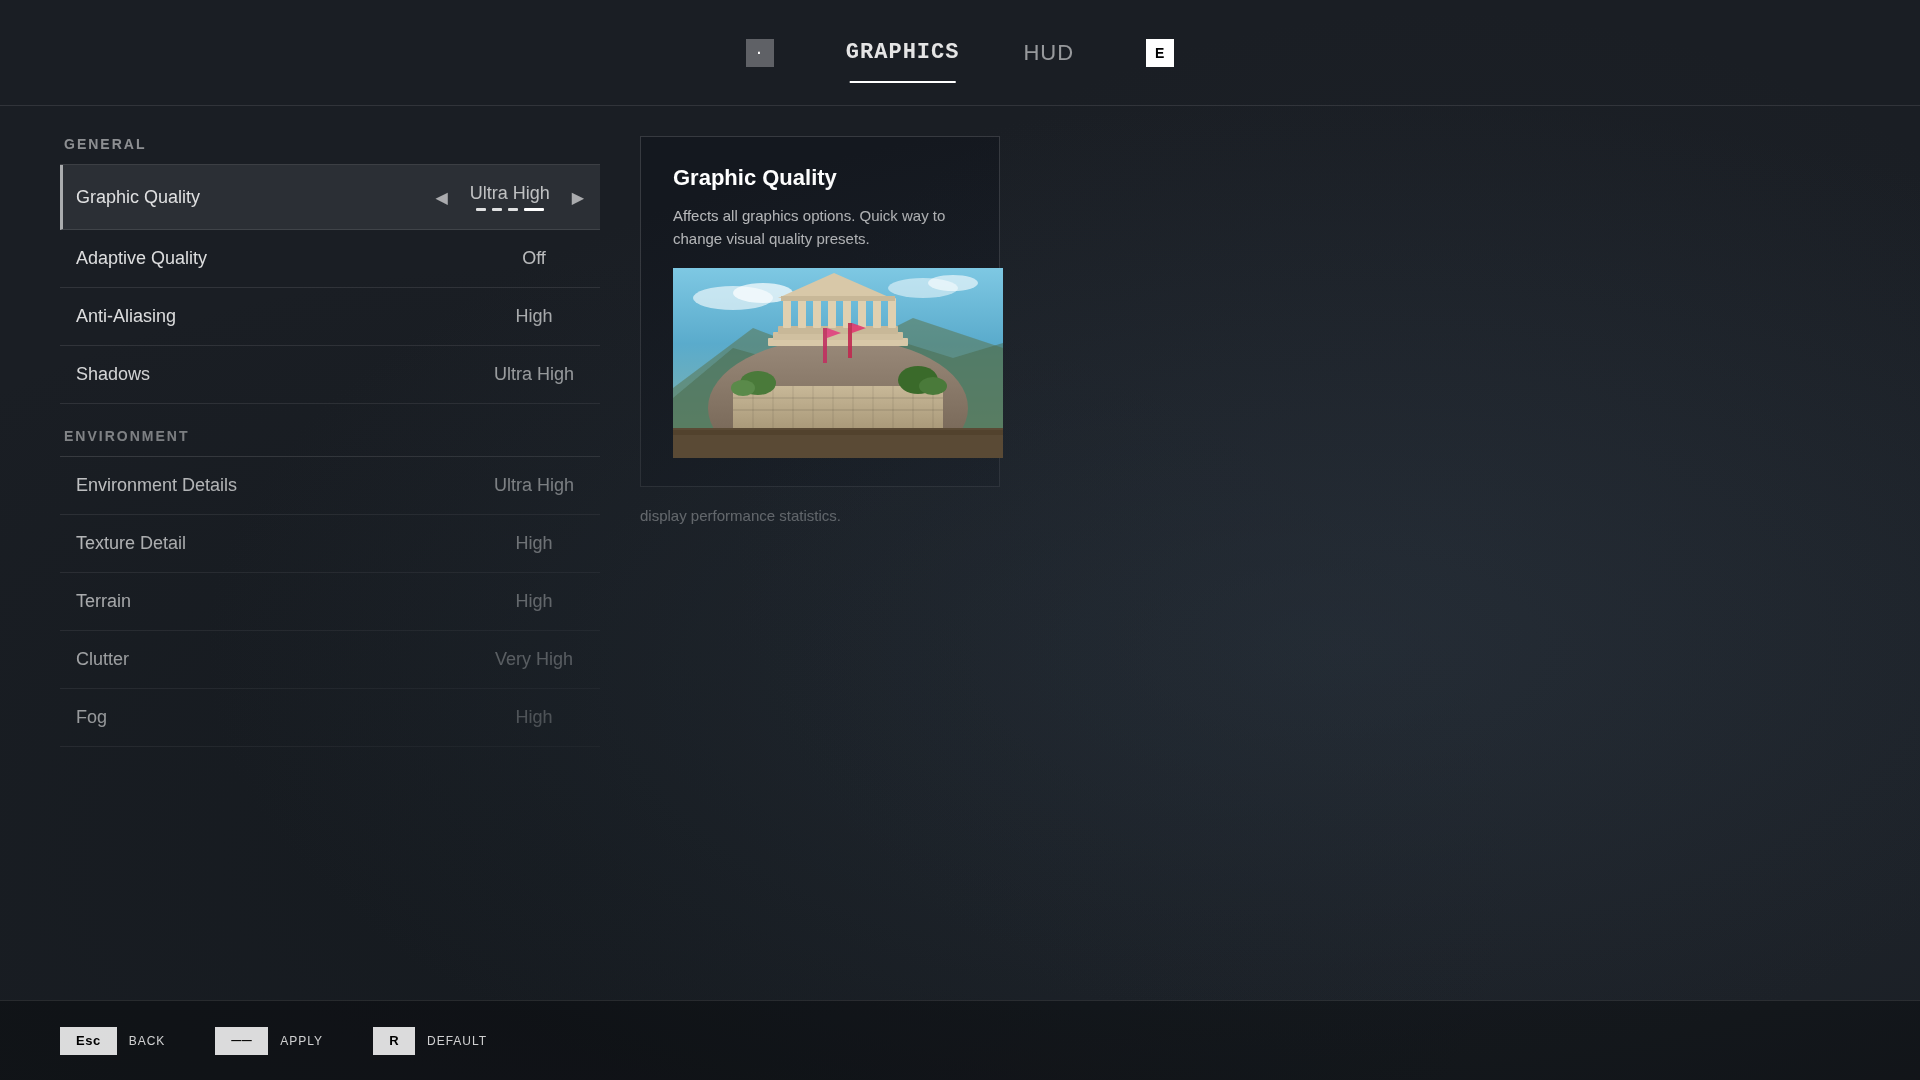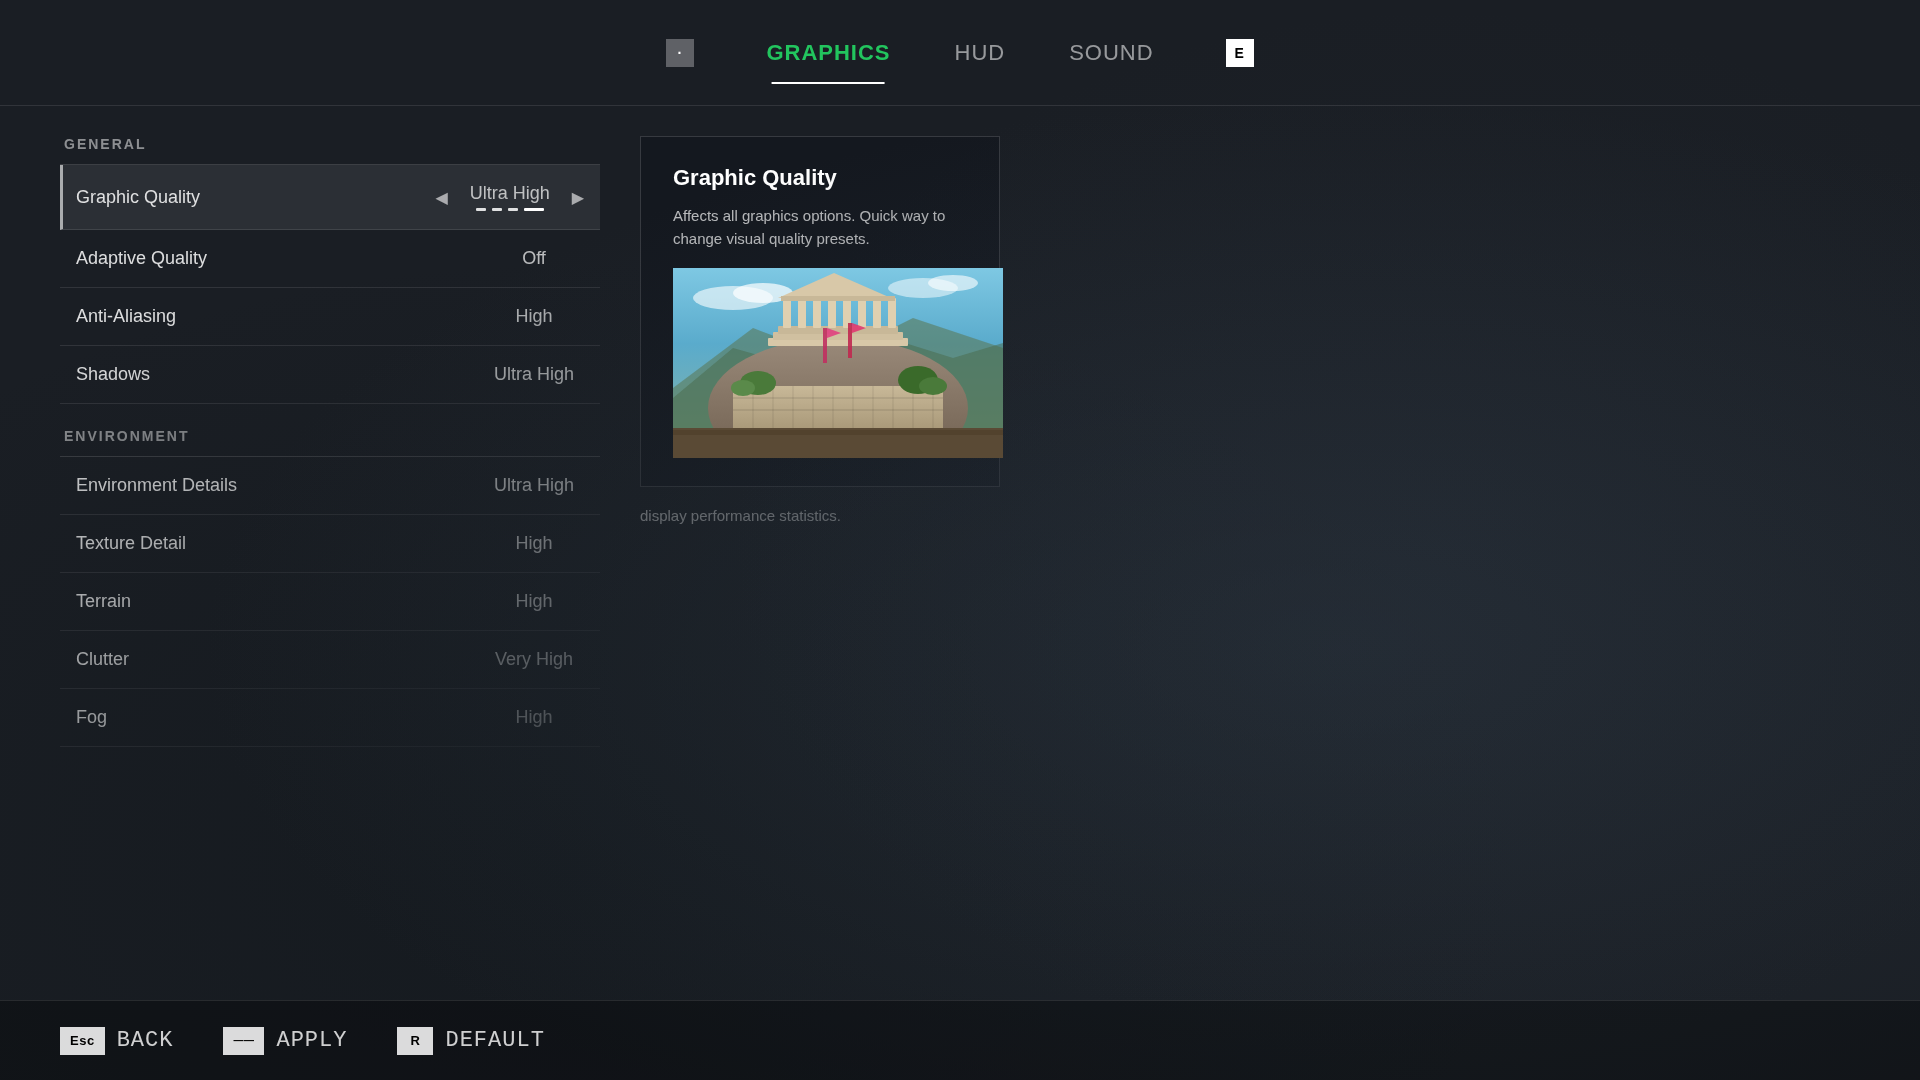"GRAPHICS" .nav-item.active { color: #22c55e -> #e5e5e5; font-family: none -> Liberation Mono, monospace }
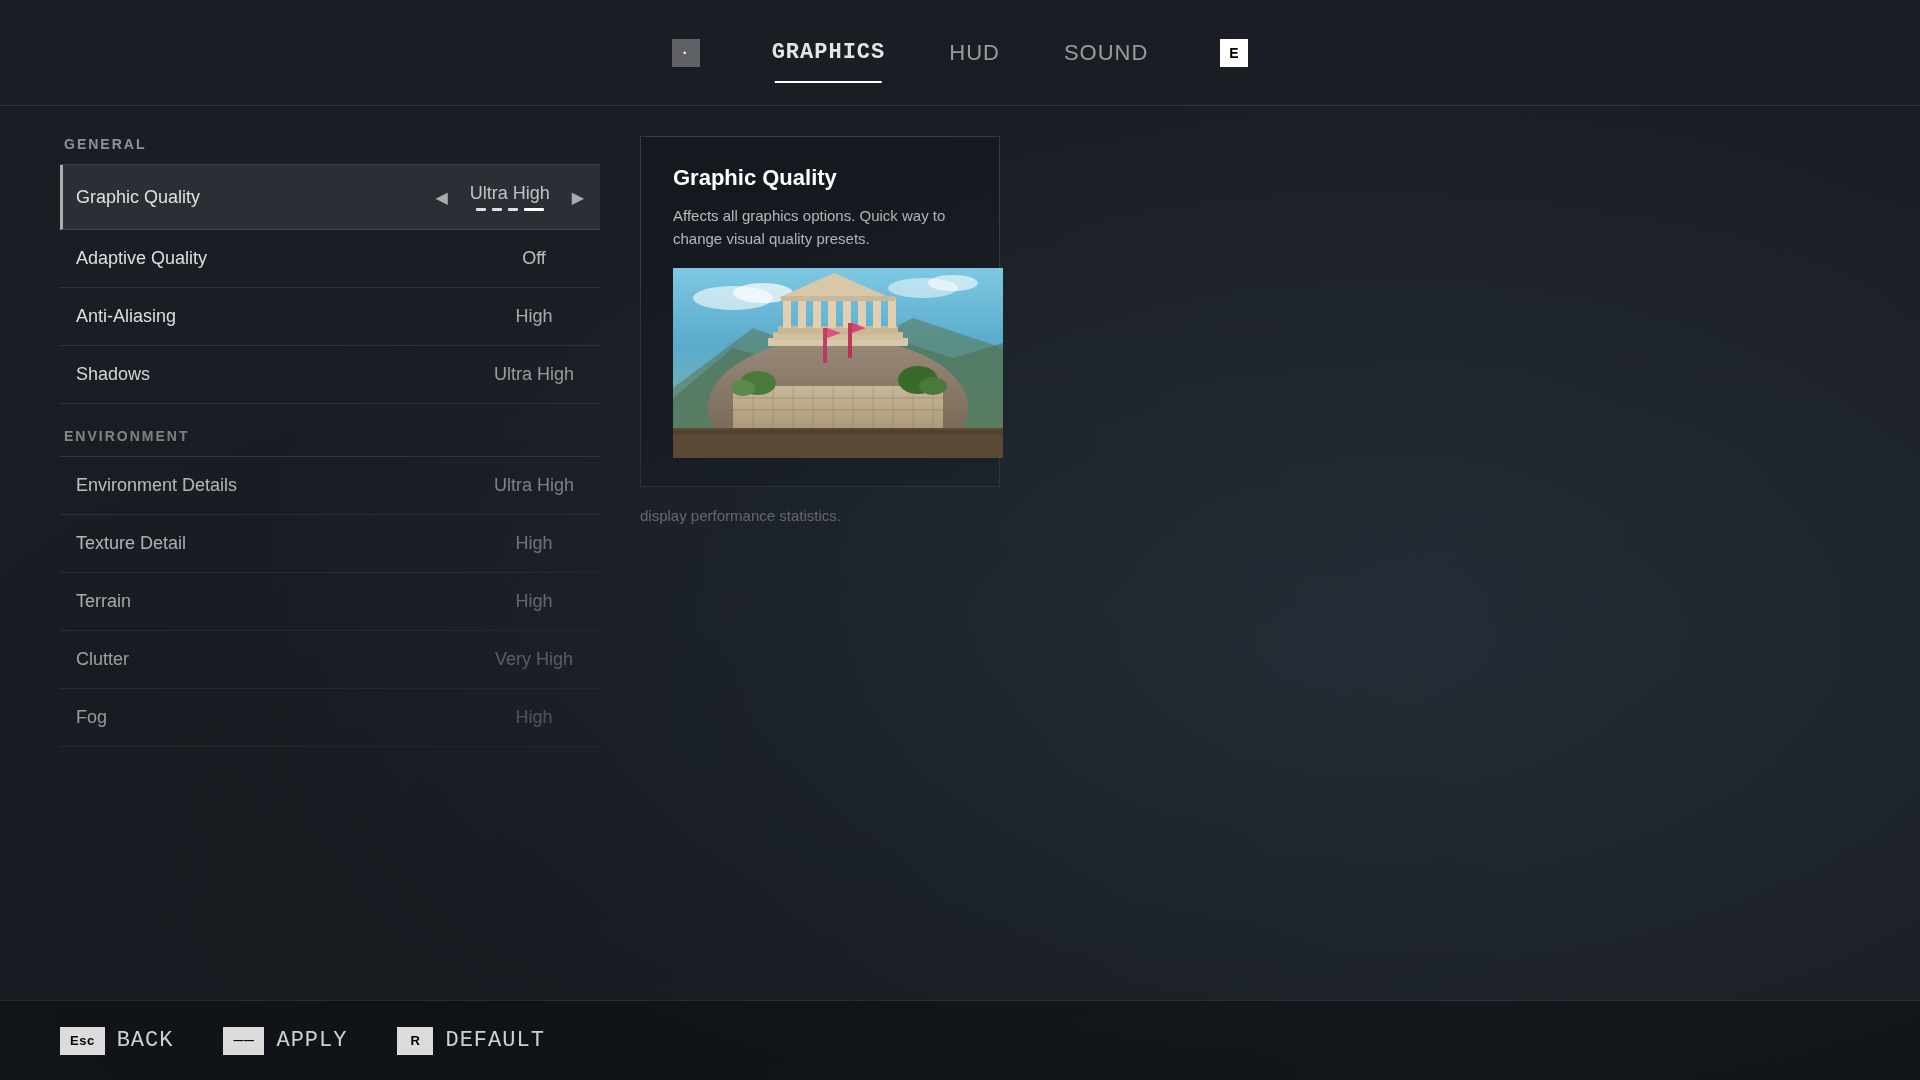"SOUND" div.nav-item { html: <div> <span>Sound</span> </div> -> none }
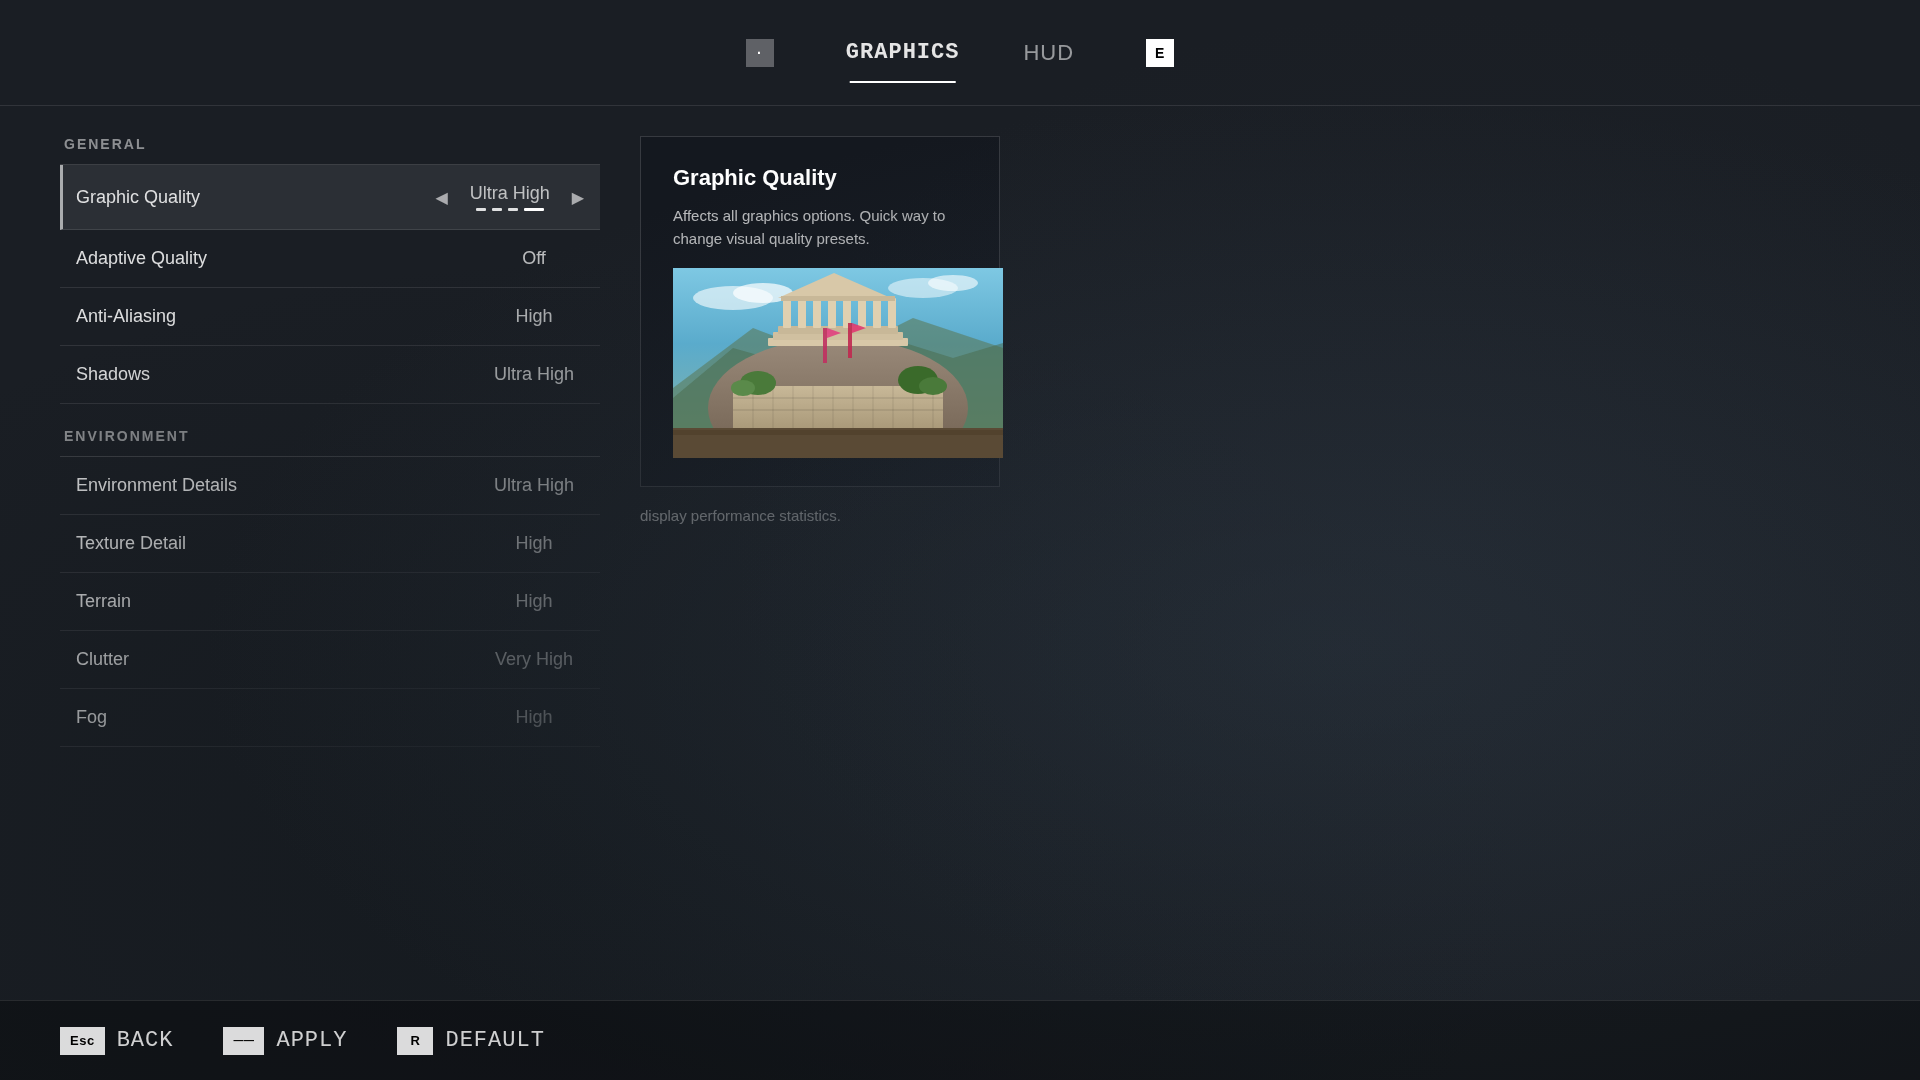"Esc" .key-badge { padding: 0 10px -> 0 16px }
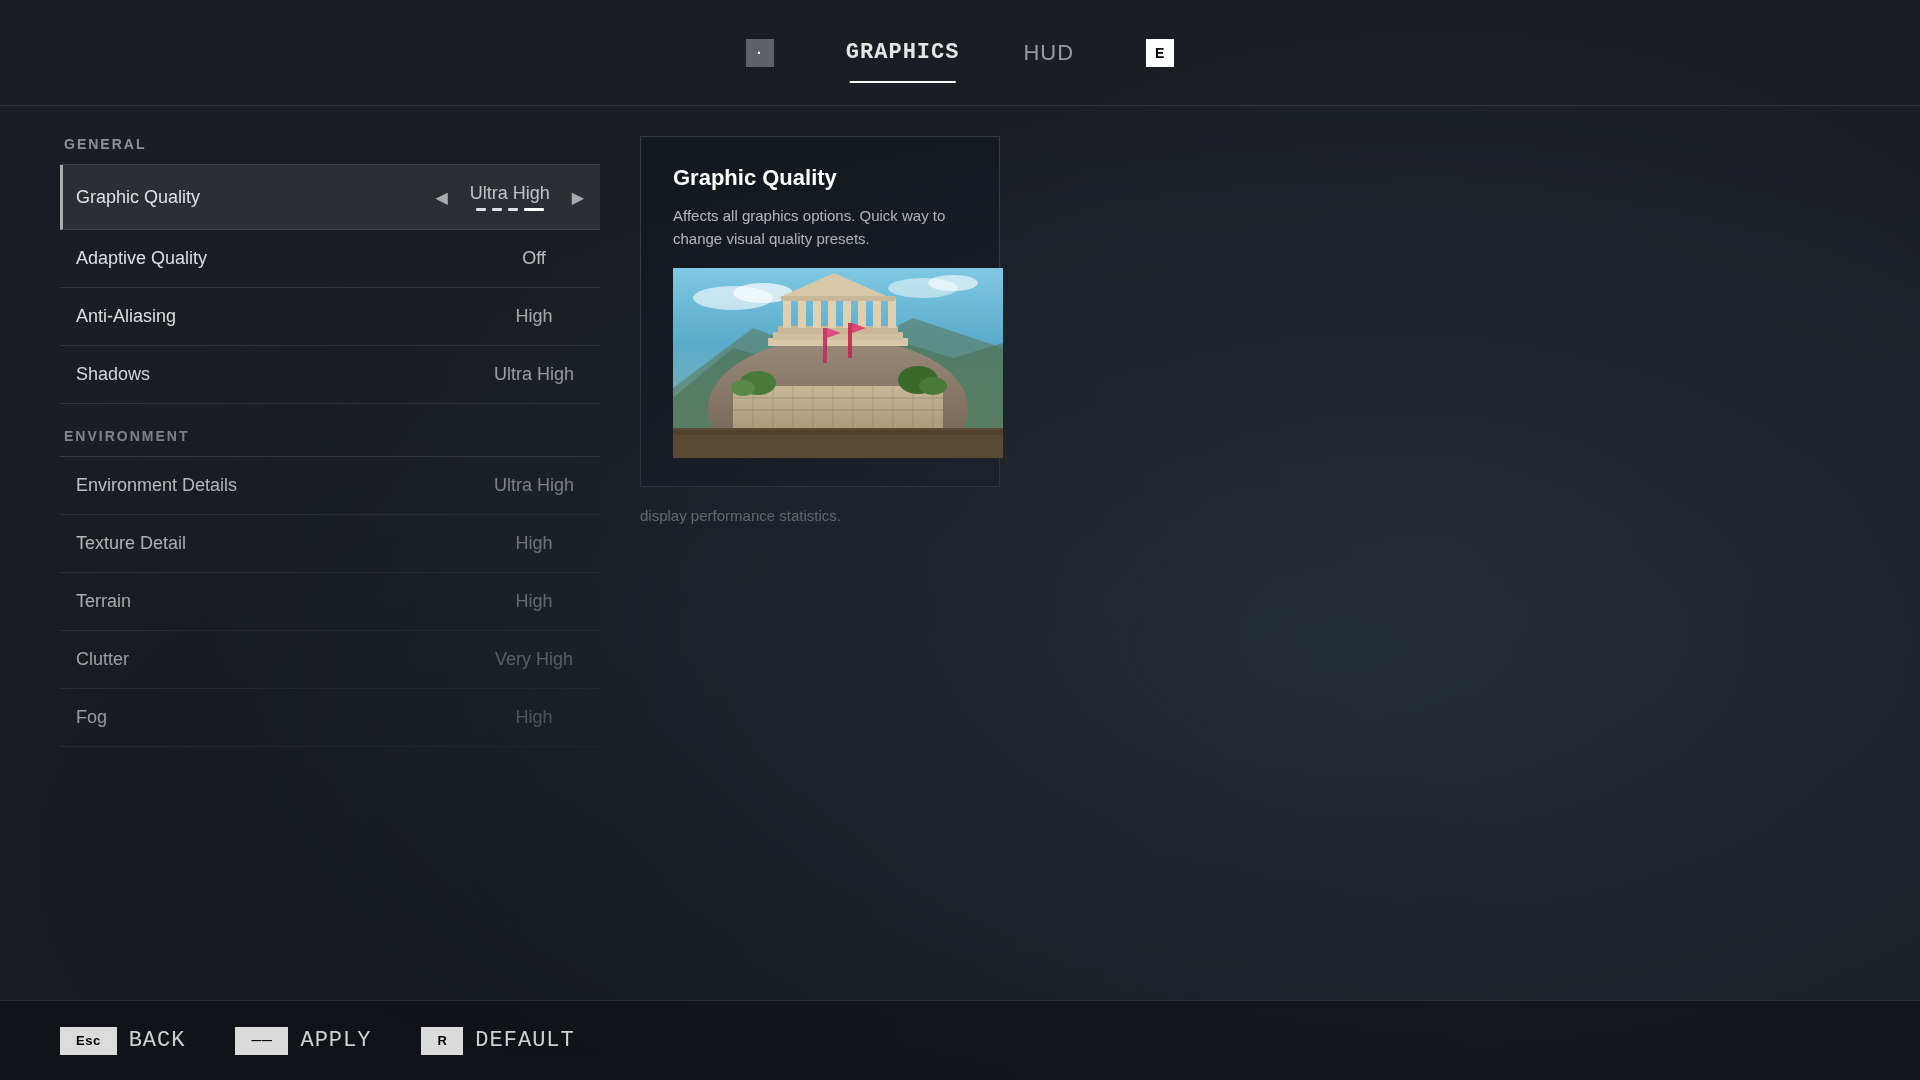"BACK" .key-label { font-family: Liberation Mono, monospace -> none; font-size: 22px -> 12px }
